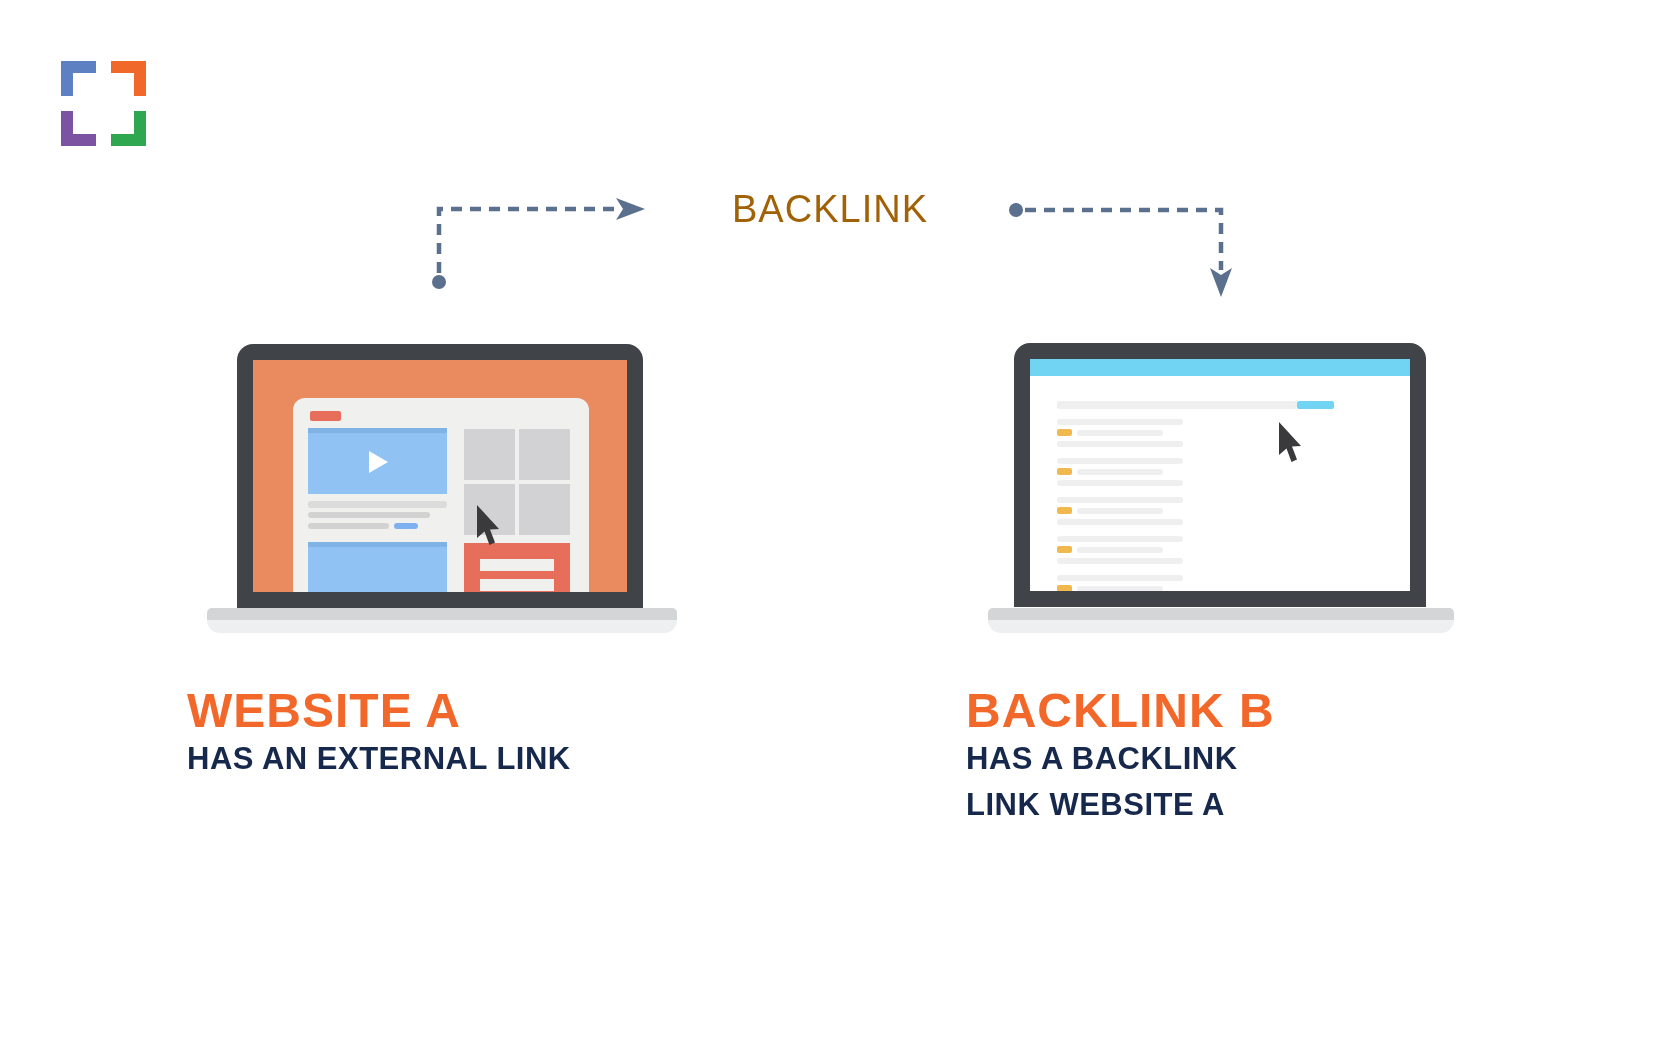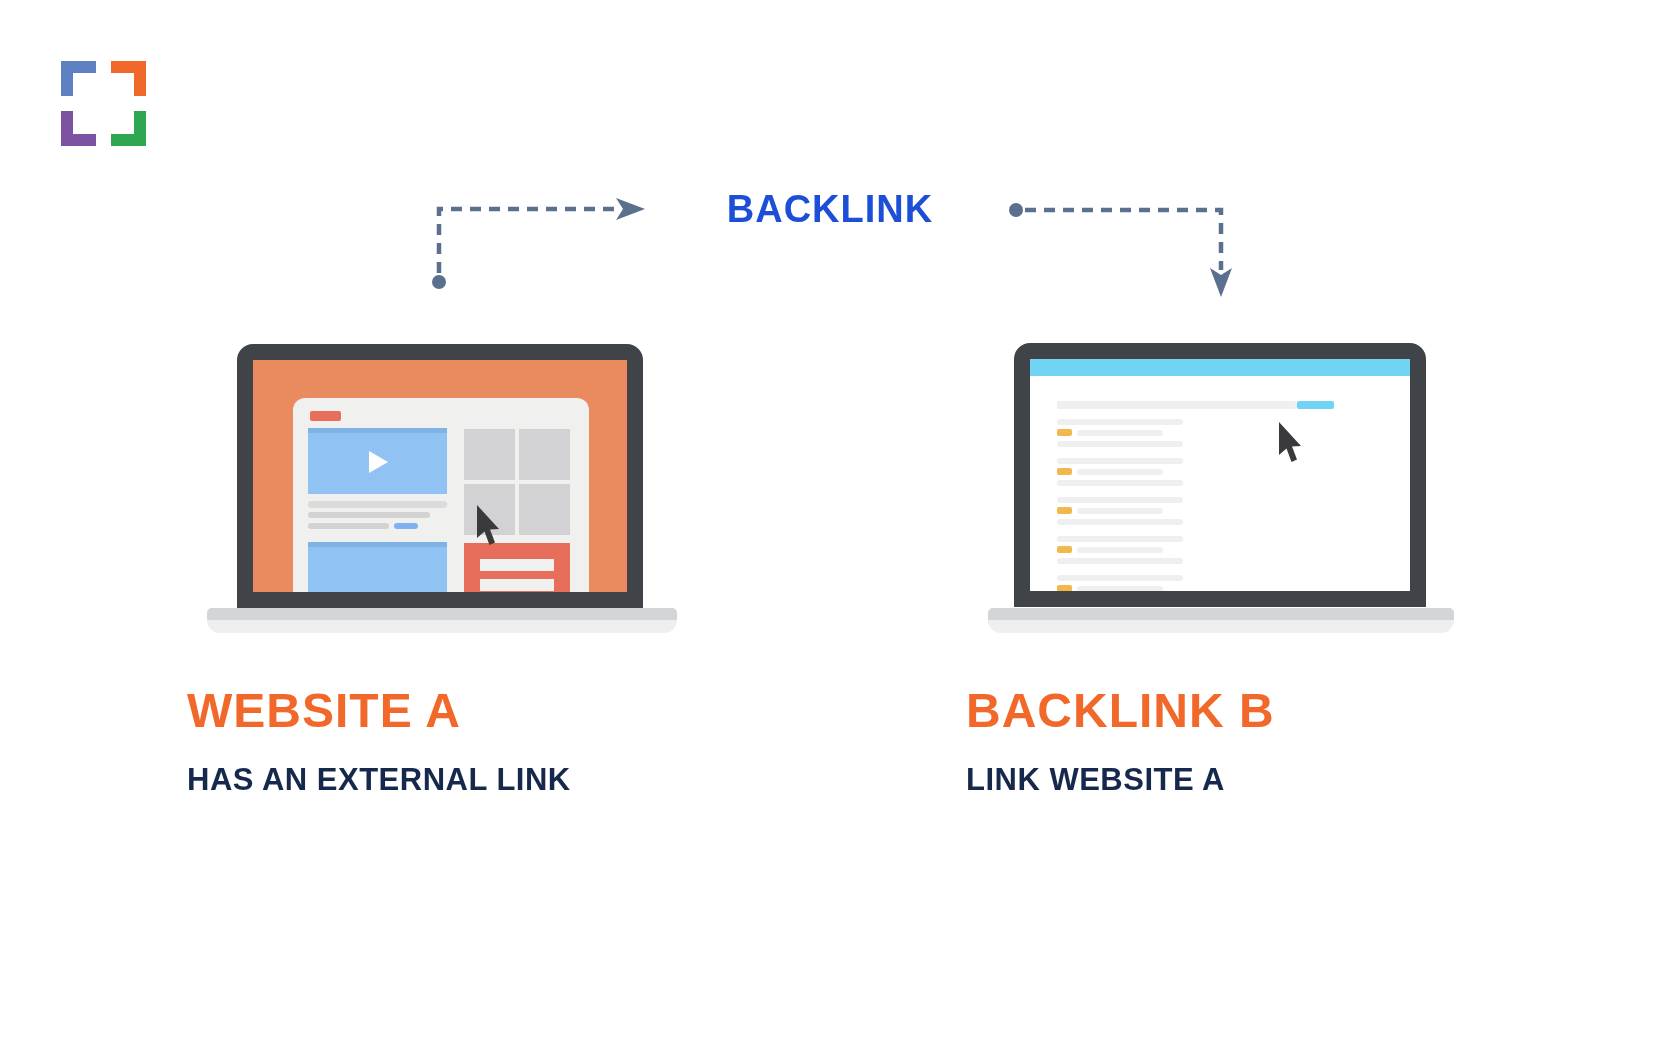"BACKLINK" .backlink-label { color: #1d4ed8 -> #a16207; font-weight: 700 -> 400 }
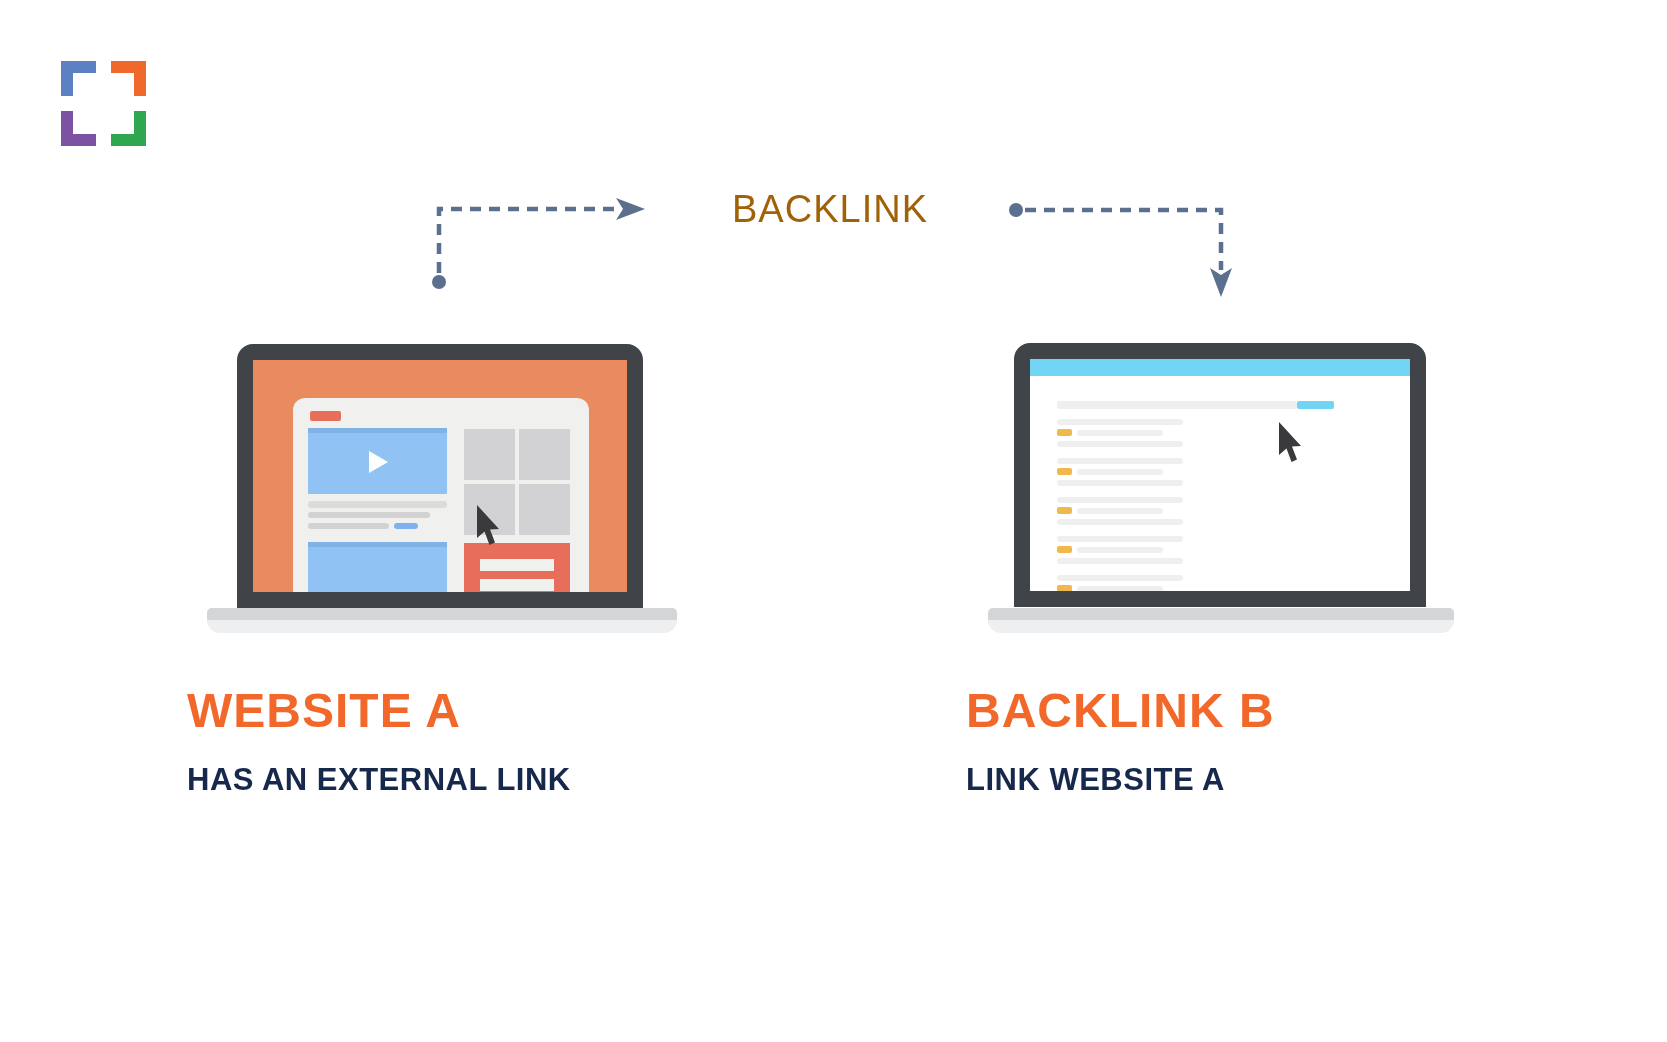"HAS AN EXTERNAL LINK" .cap-desc { margin-top: 21px -> none }
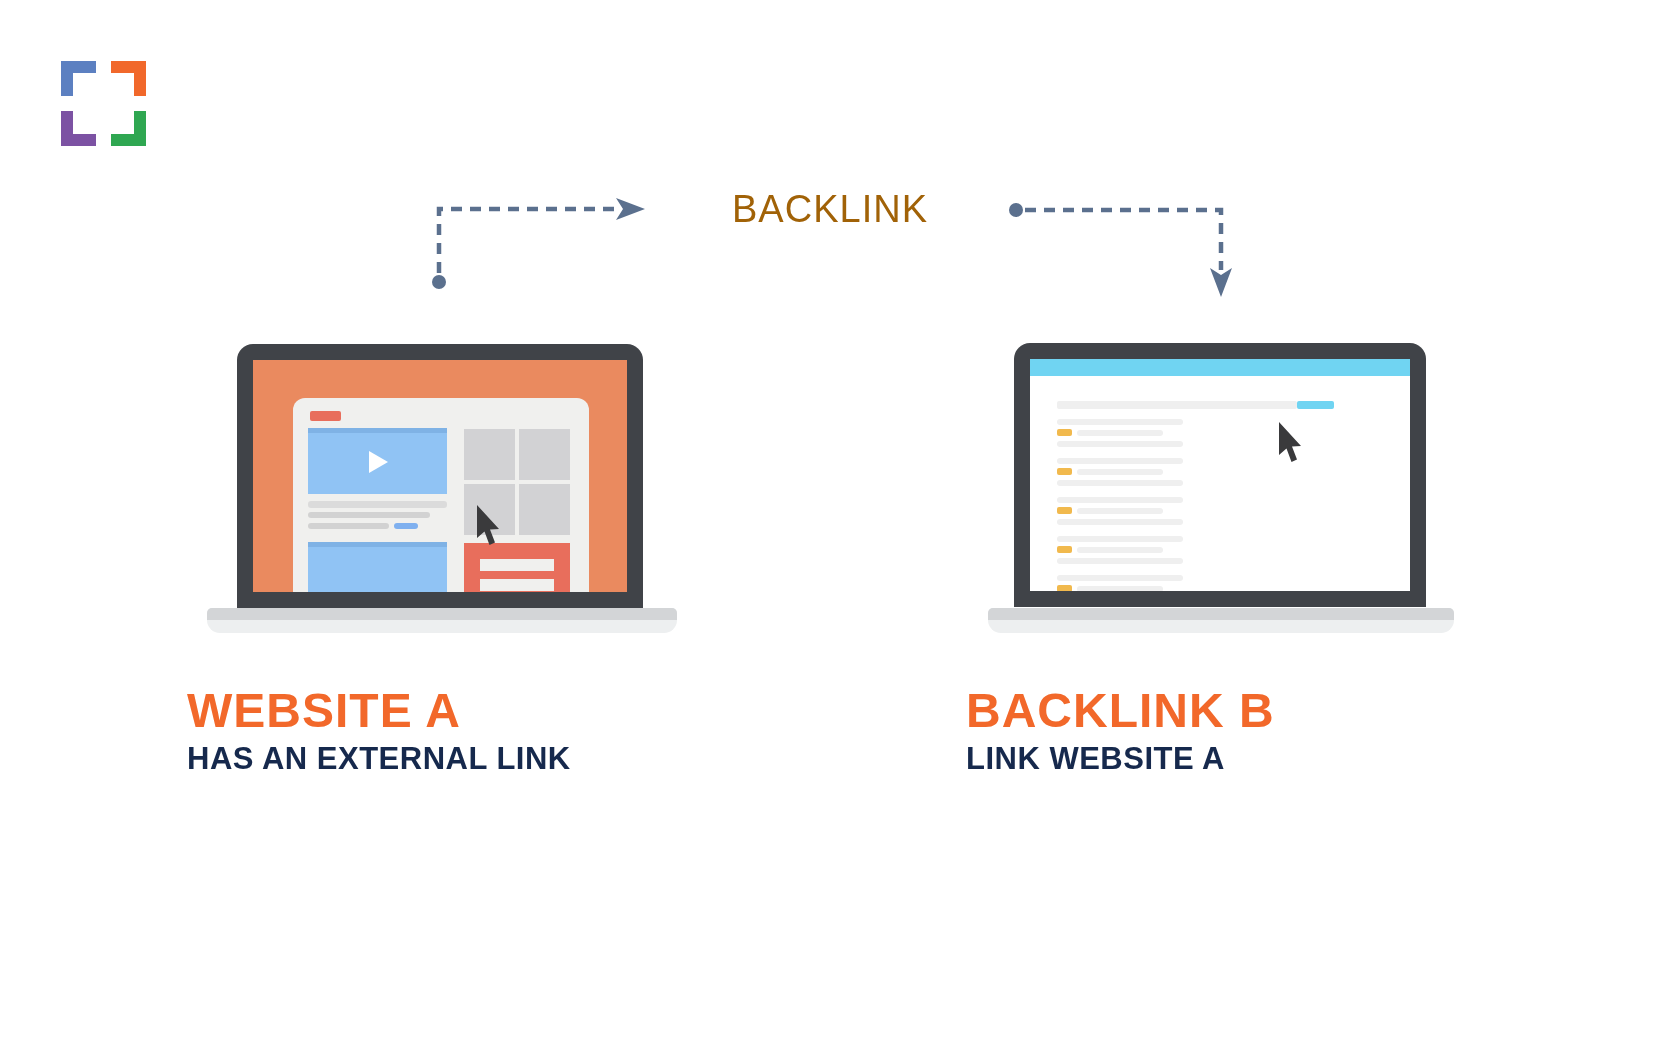"HAS A BACKLINK" div { html: none -> <div>HAS A BACKLINK</div> }
